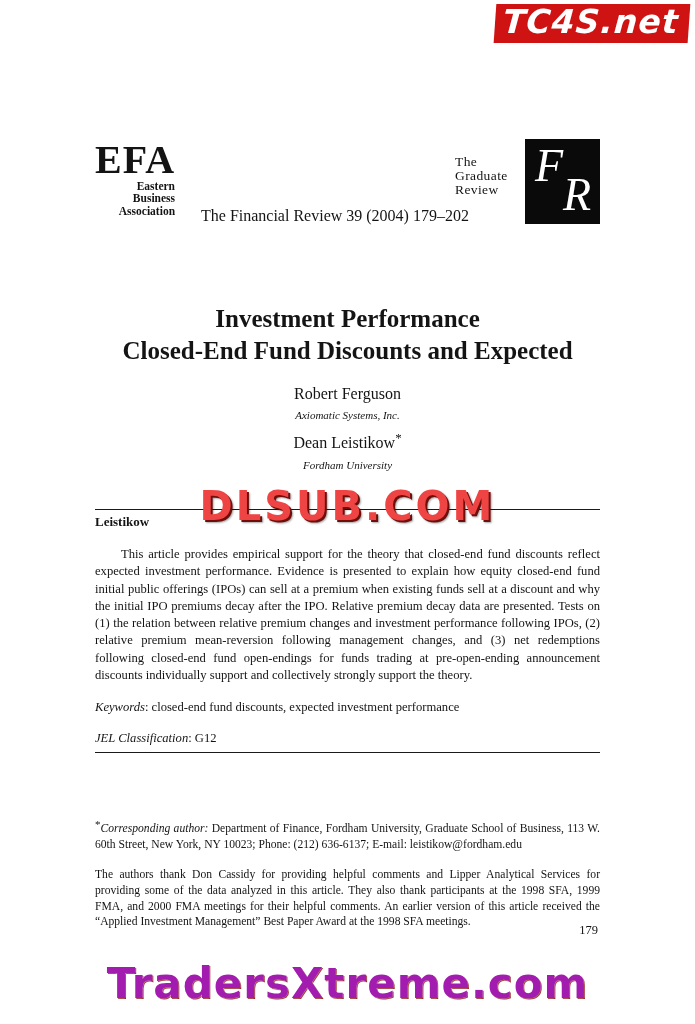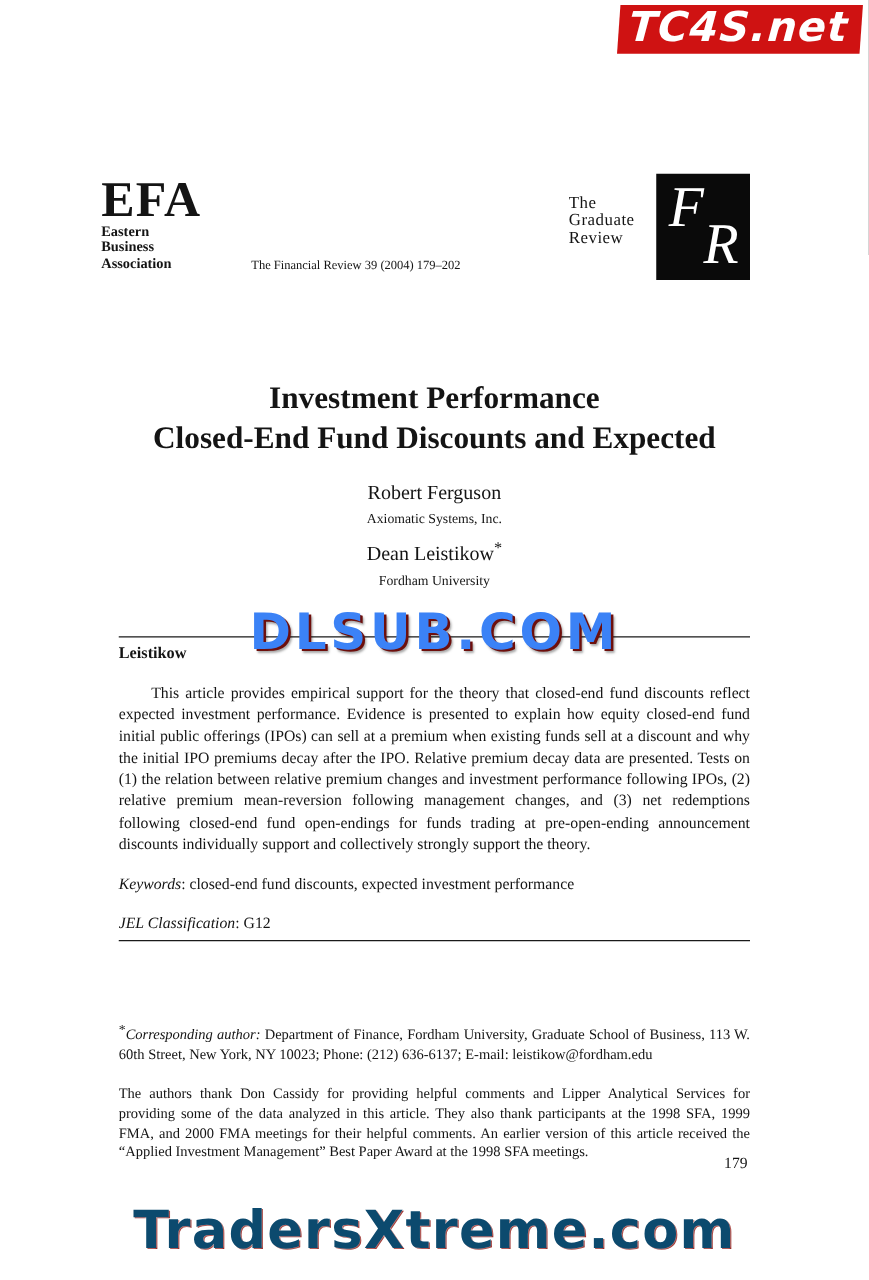"EFA" .efa { left: 81px -> 95px; text-align: none -> right }
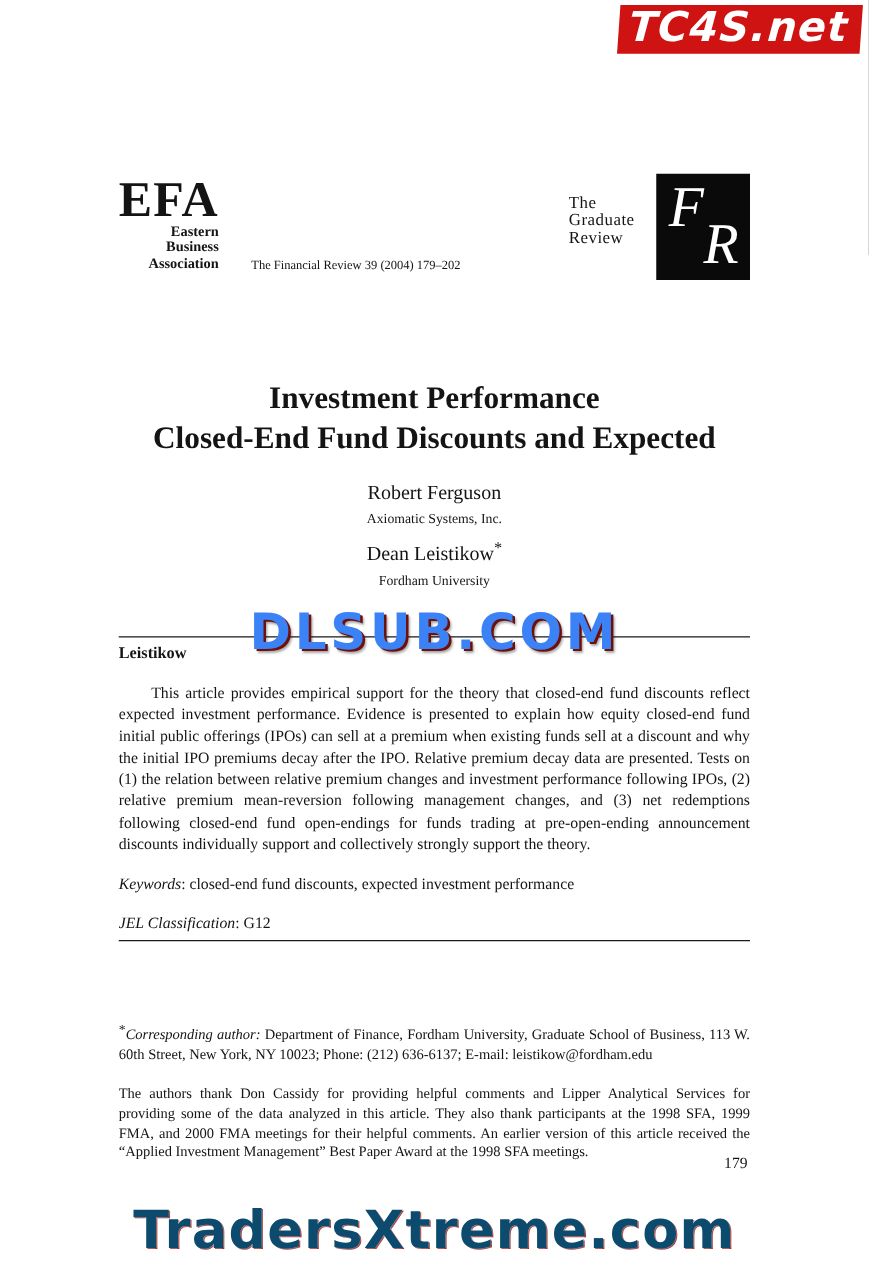"The Financial Review 39 (2004)" .citation { font-size: 10px -> 16px }
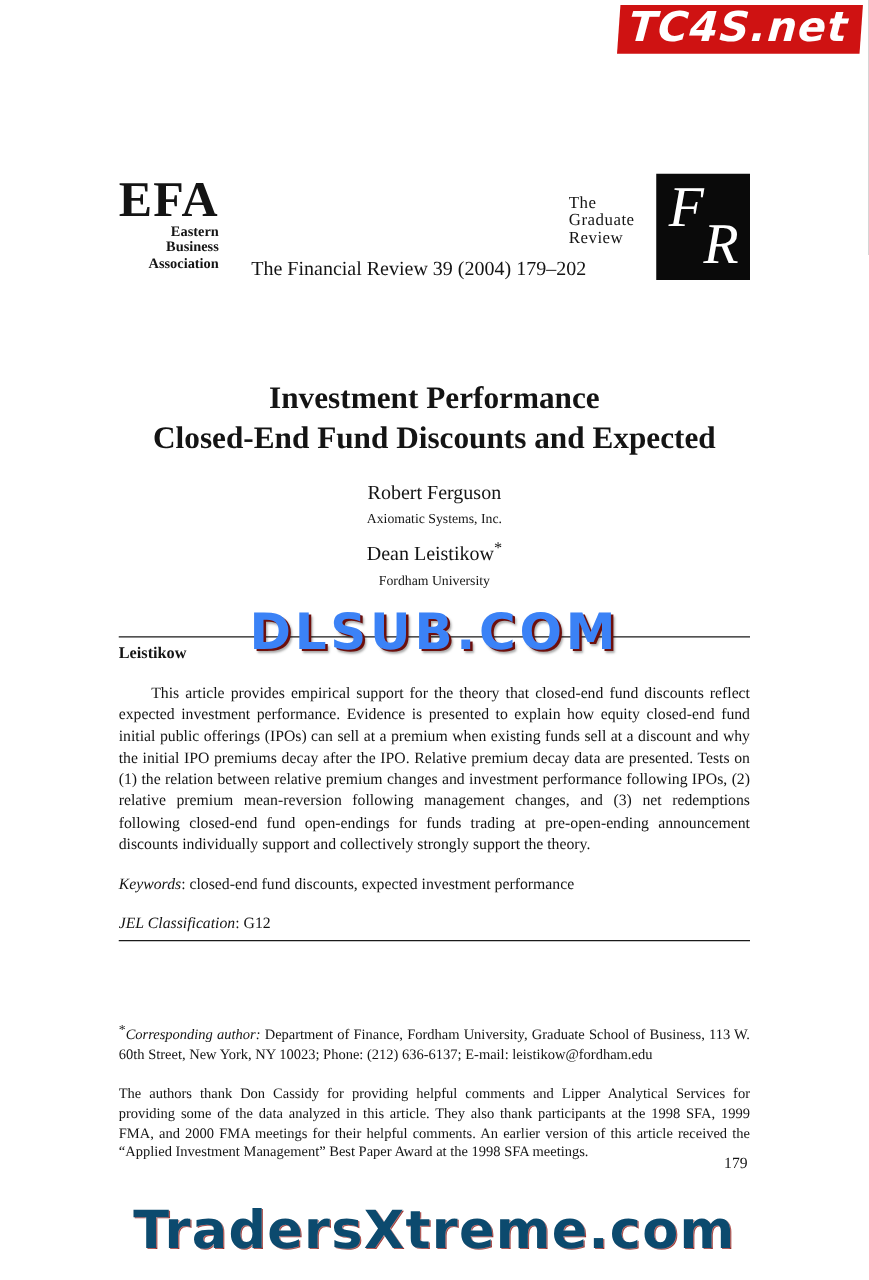"Axiomatic Systems, Inc." .author-aff { font-style: none -> italic }
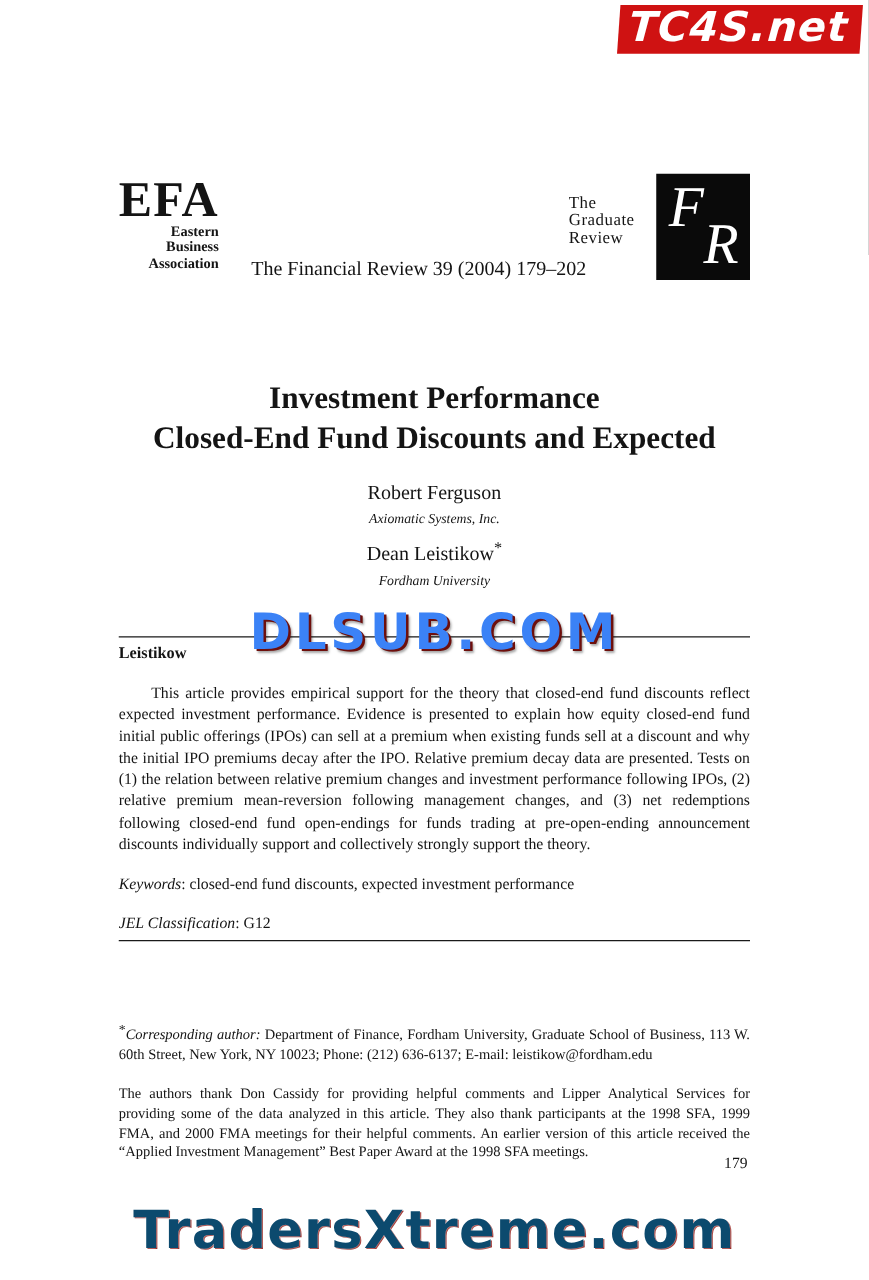"DLSUB.COM" .wm-mid { color: #3b82f6 -> #ef4444 }
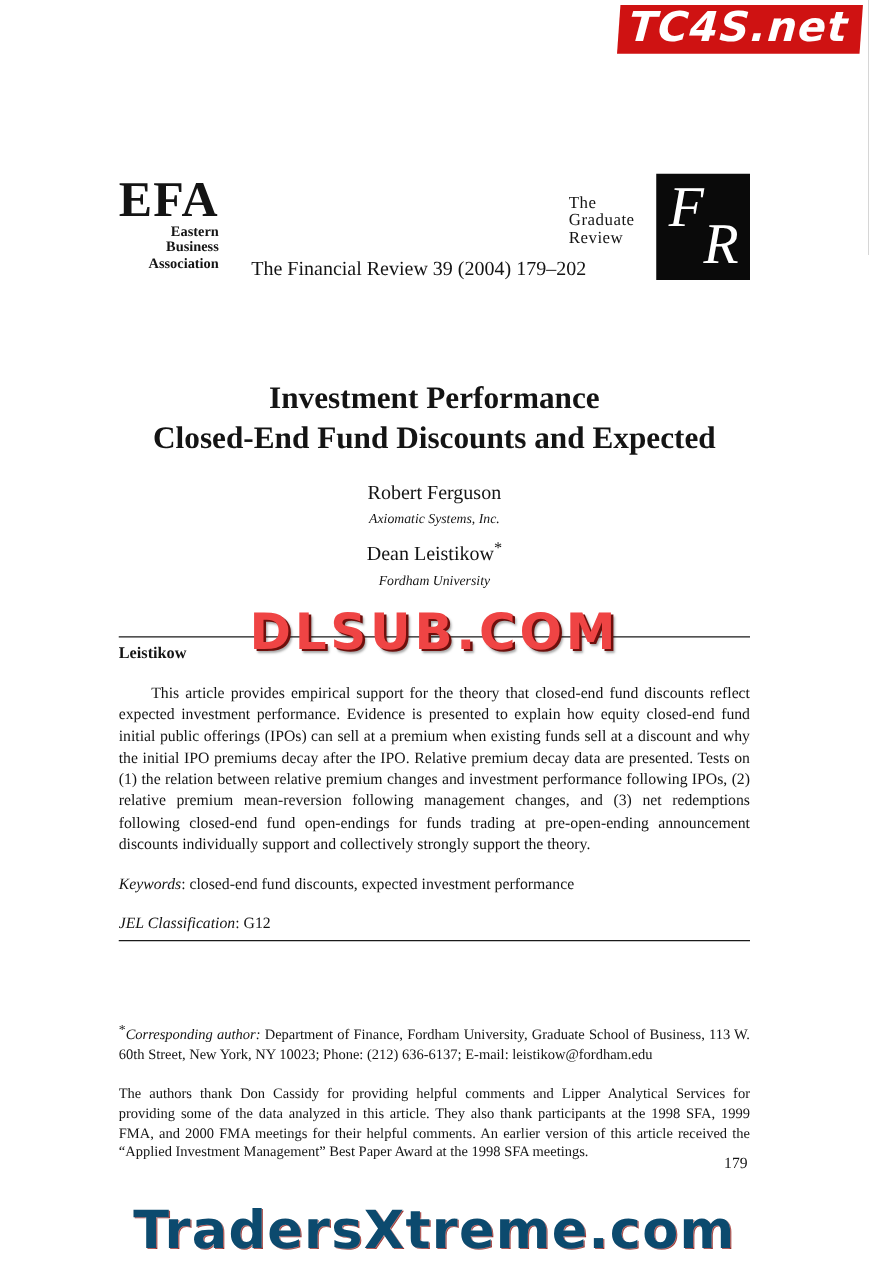"TradersXtreme.com" .wm-bottom { color: #0c4a6e -> #a21caf }
